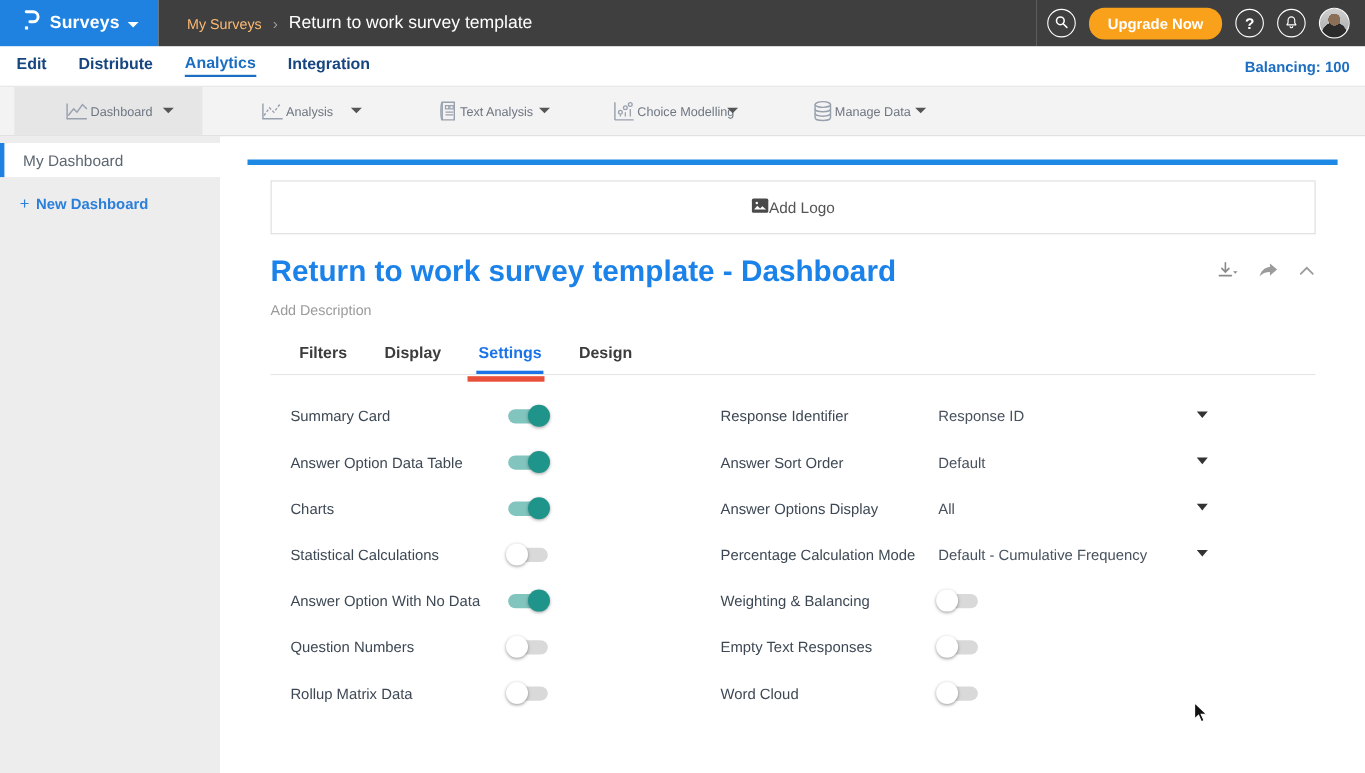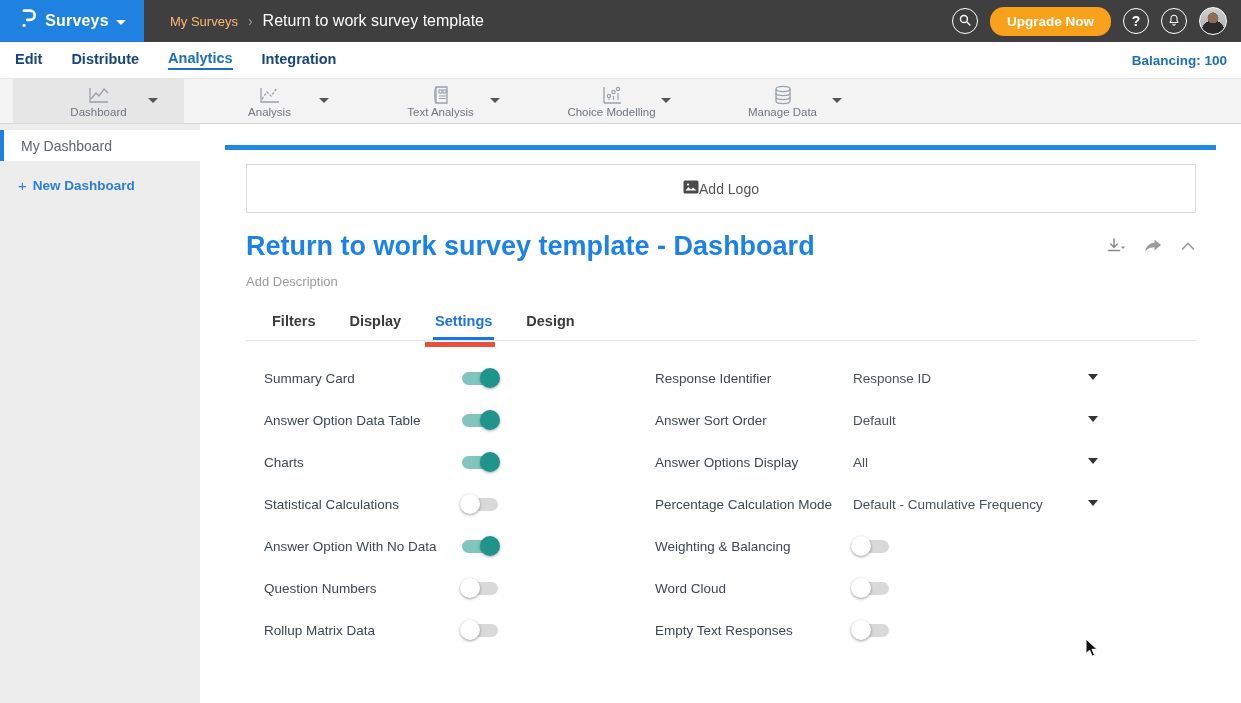"Dashboard" .tool-cell { flex-direction: column -> row }
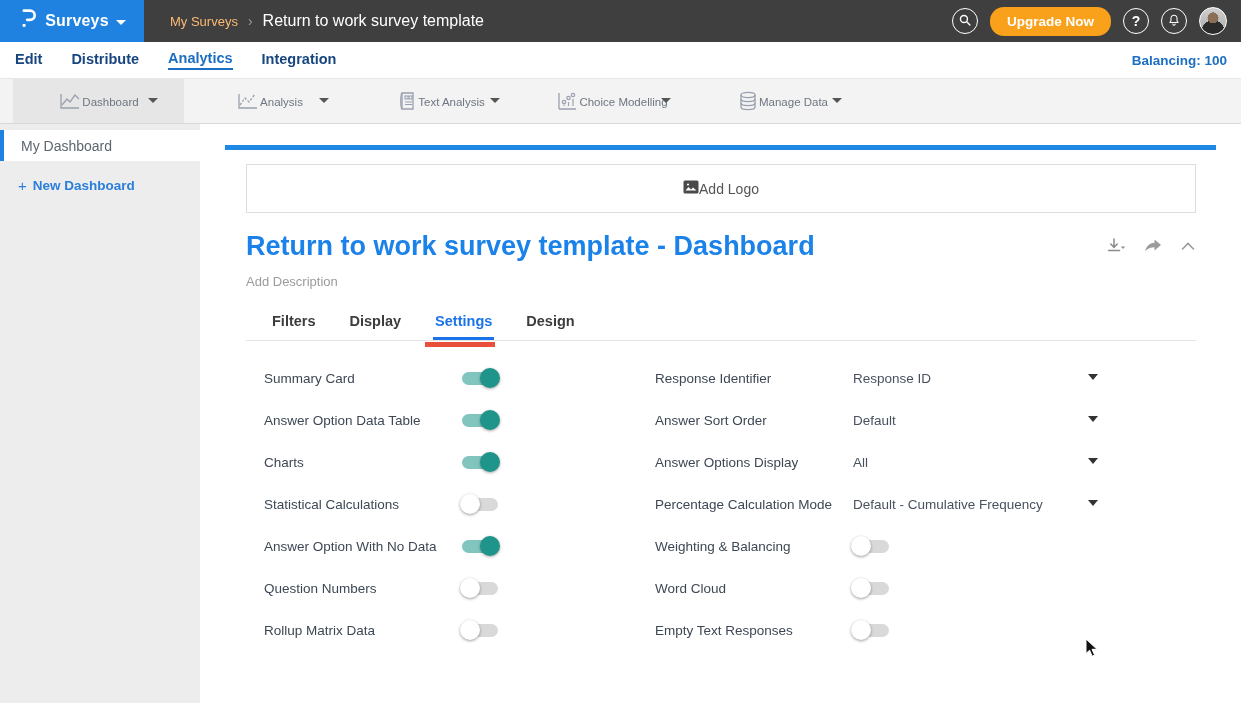"Word Cloud" div.srow { order: before "Empty Text Responses" -> after "Empty Text Responses" }
